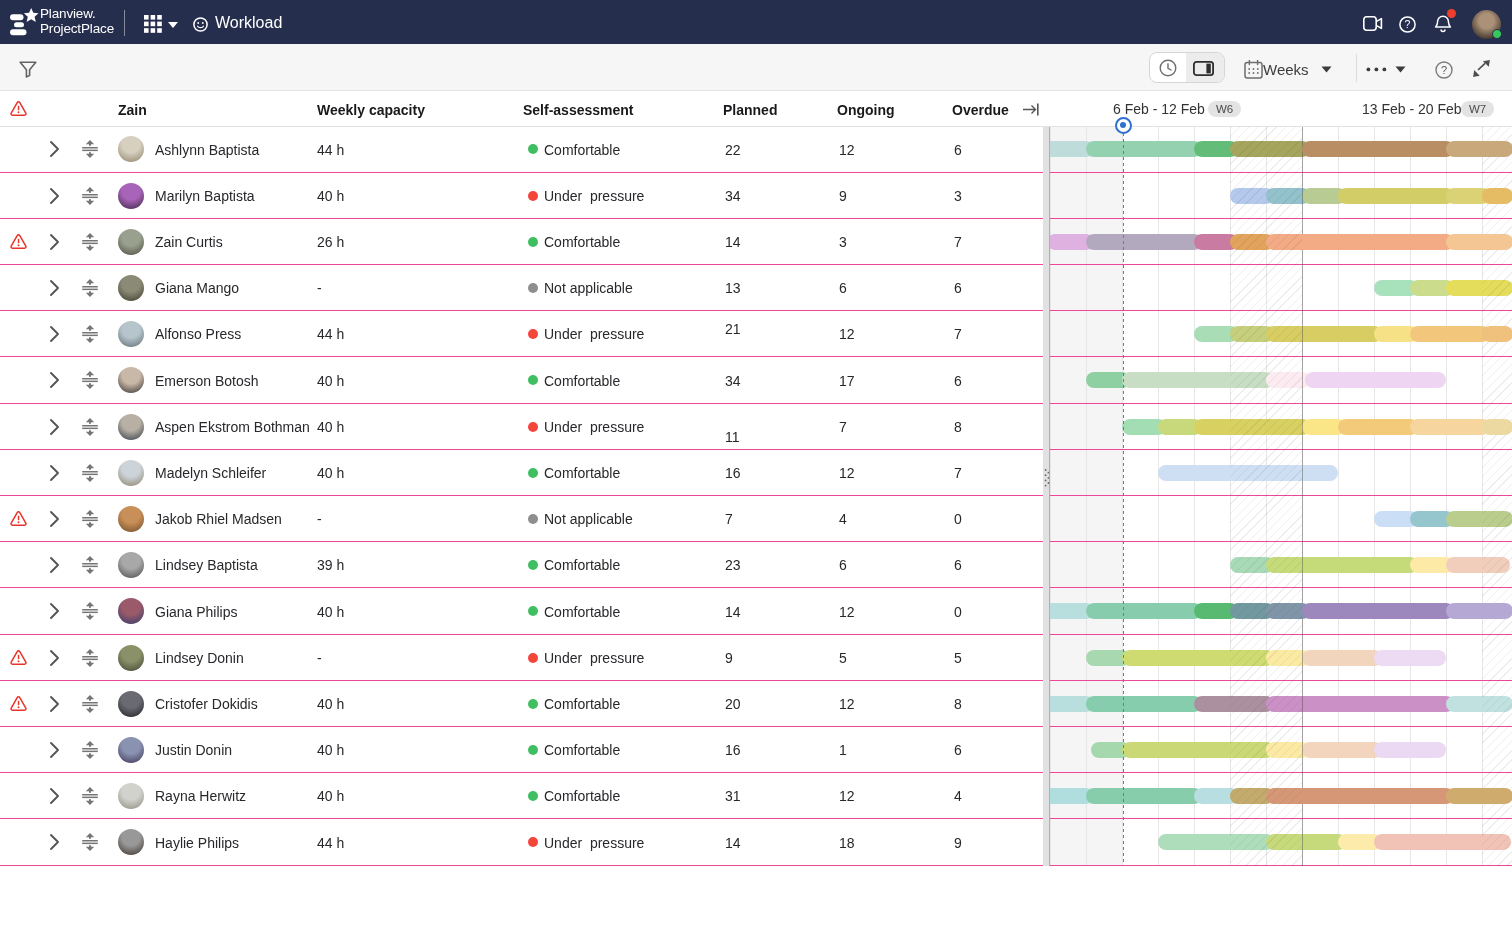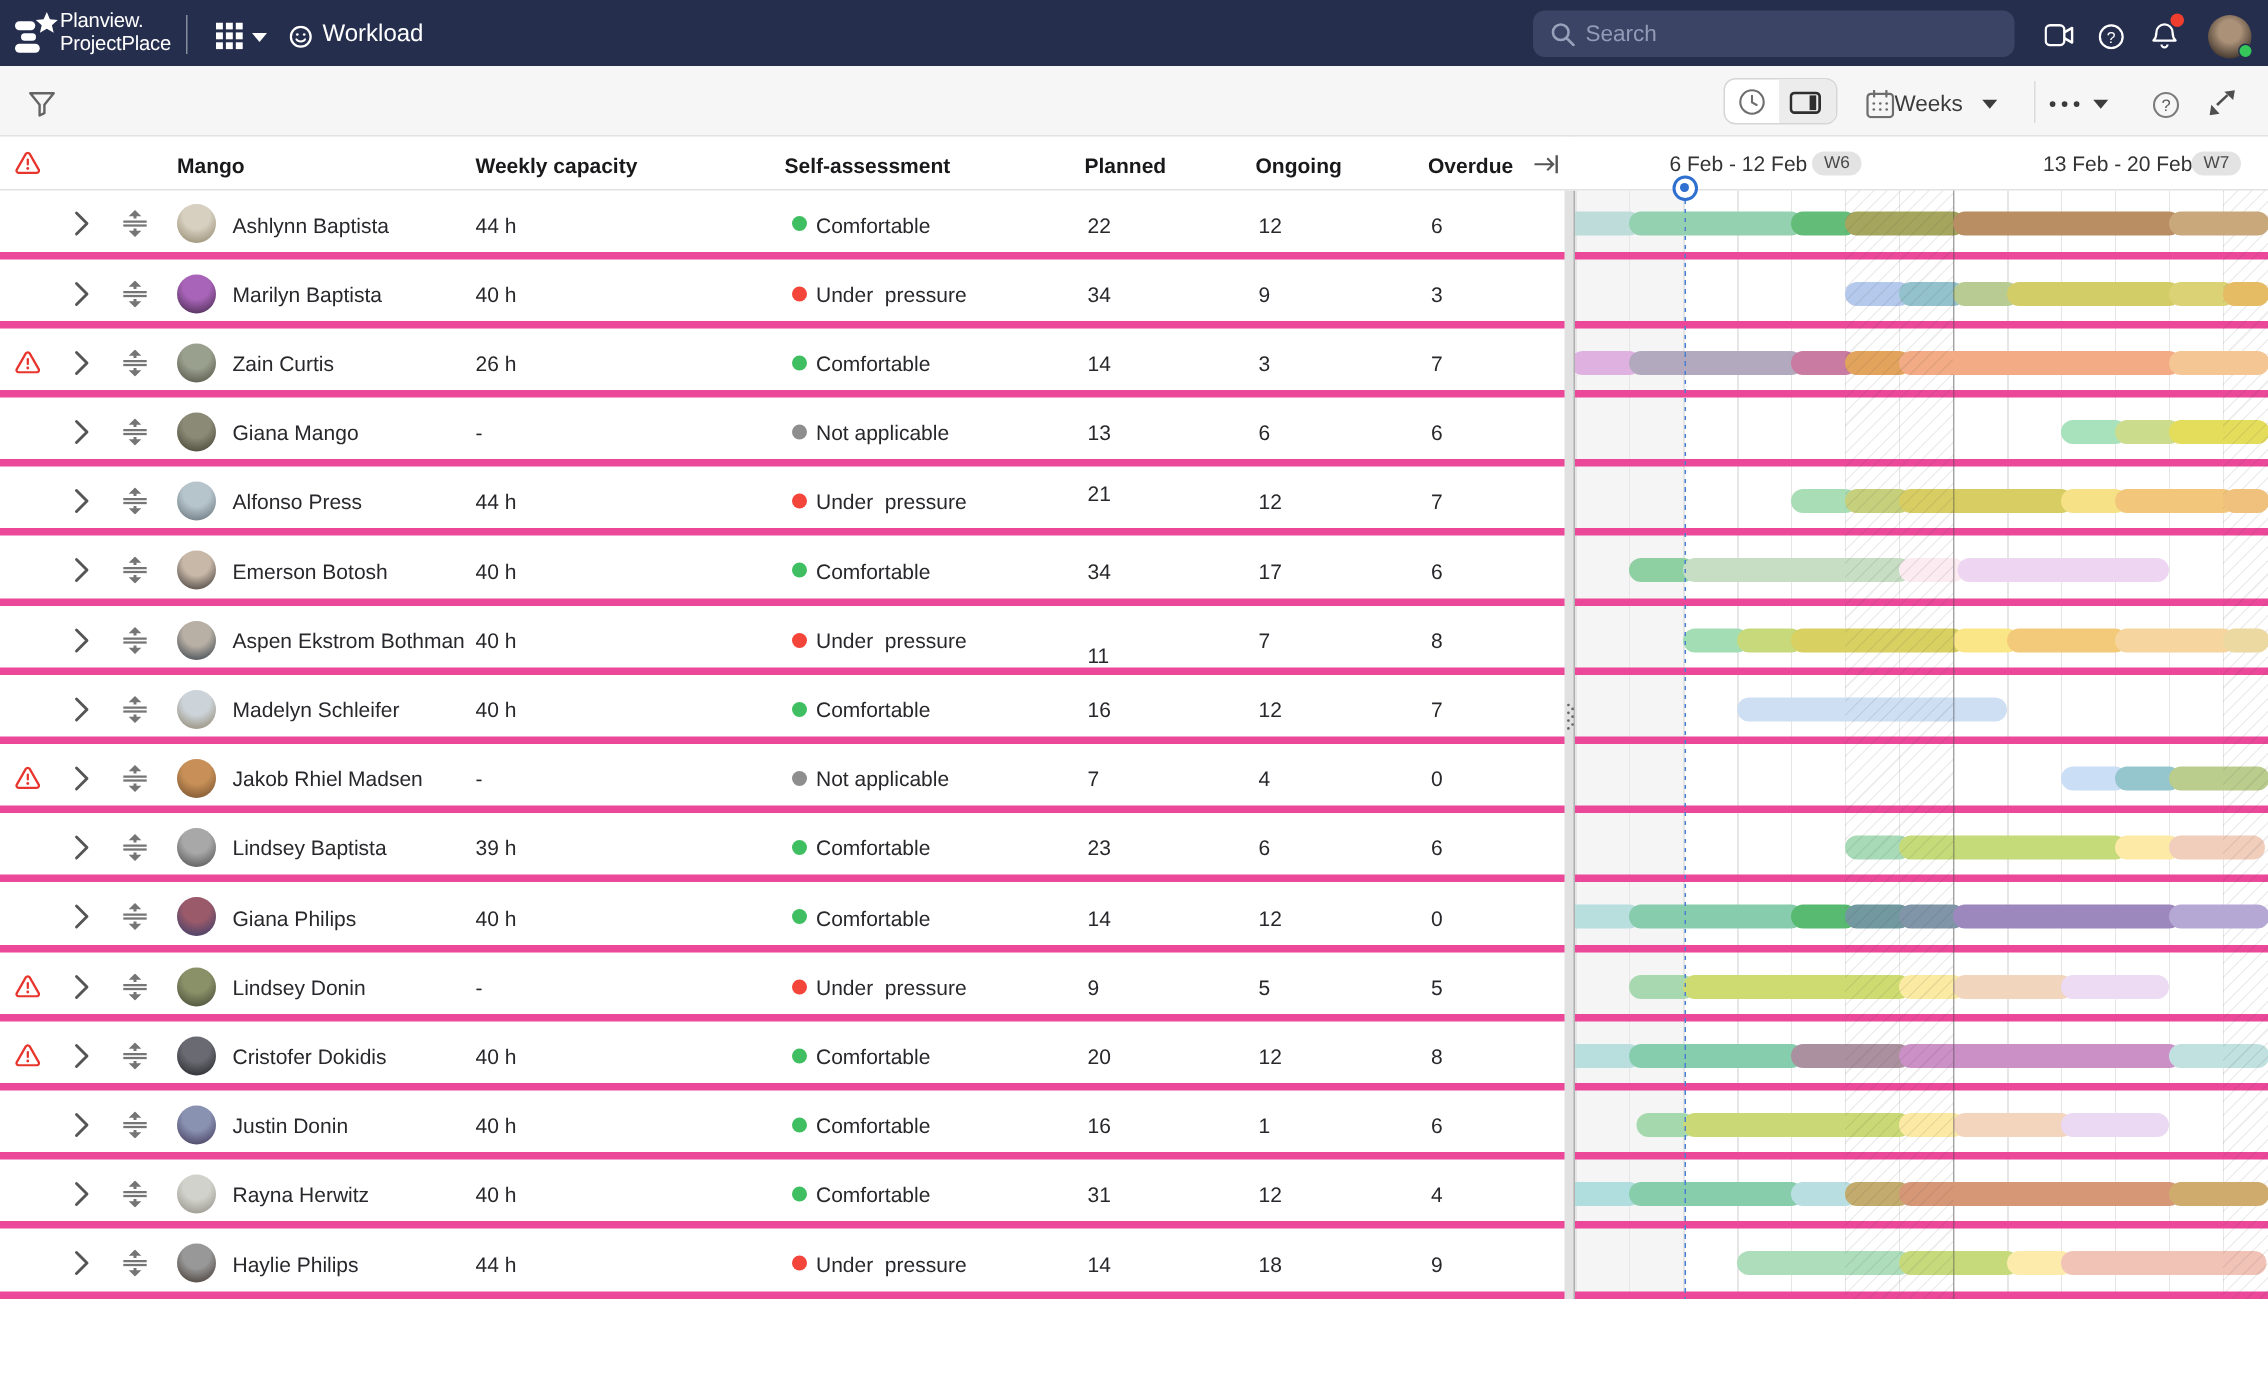"Search" div { html: <div> <svg> <circle></circle> <path></path> </svg> <span>Search</span> </div> -> none }
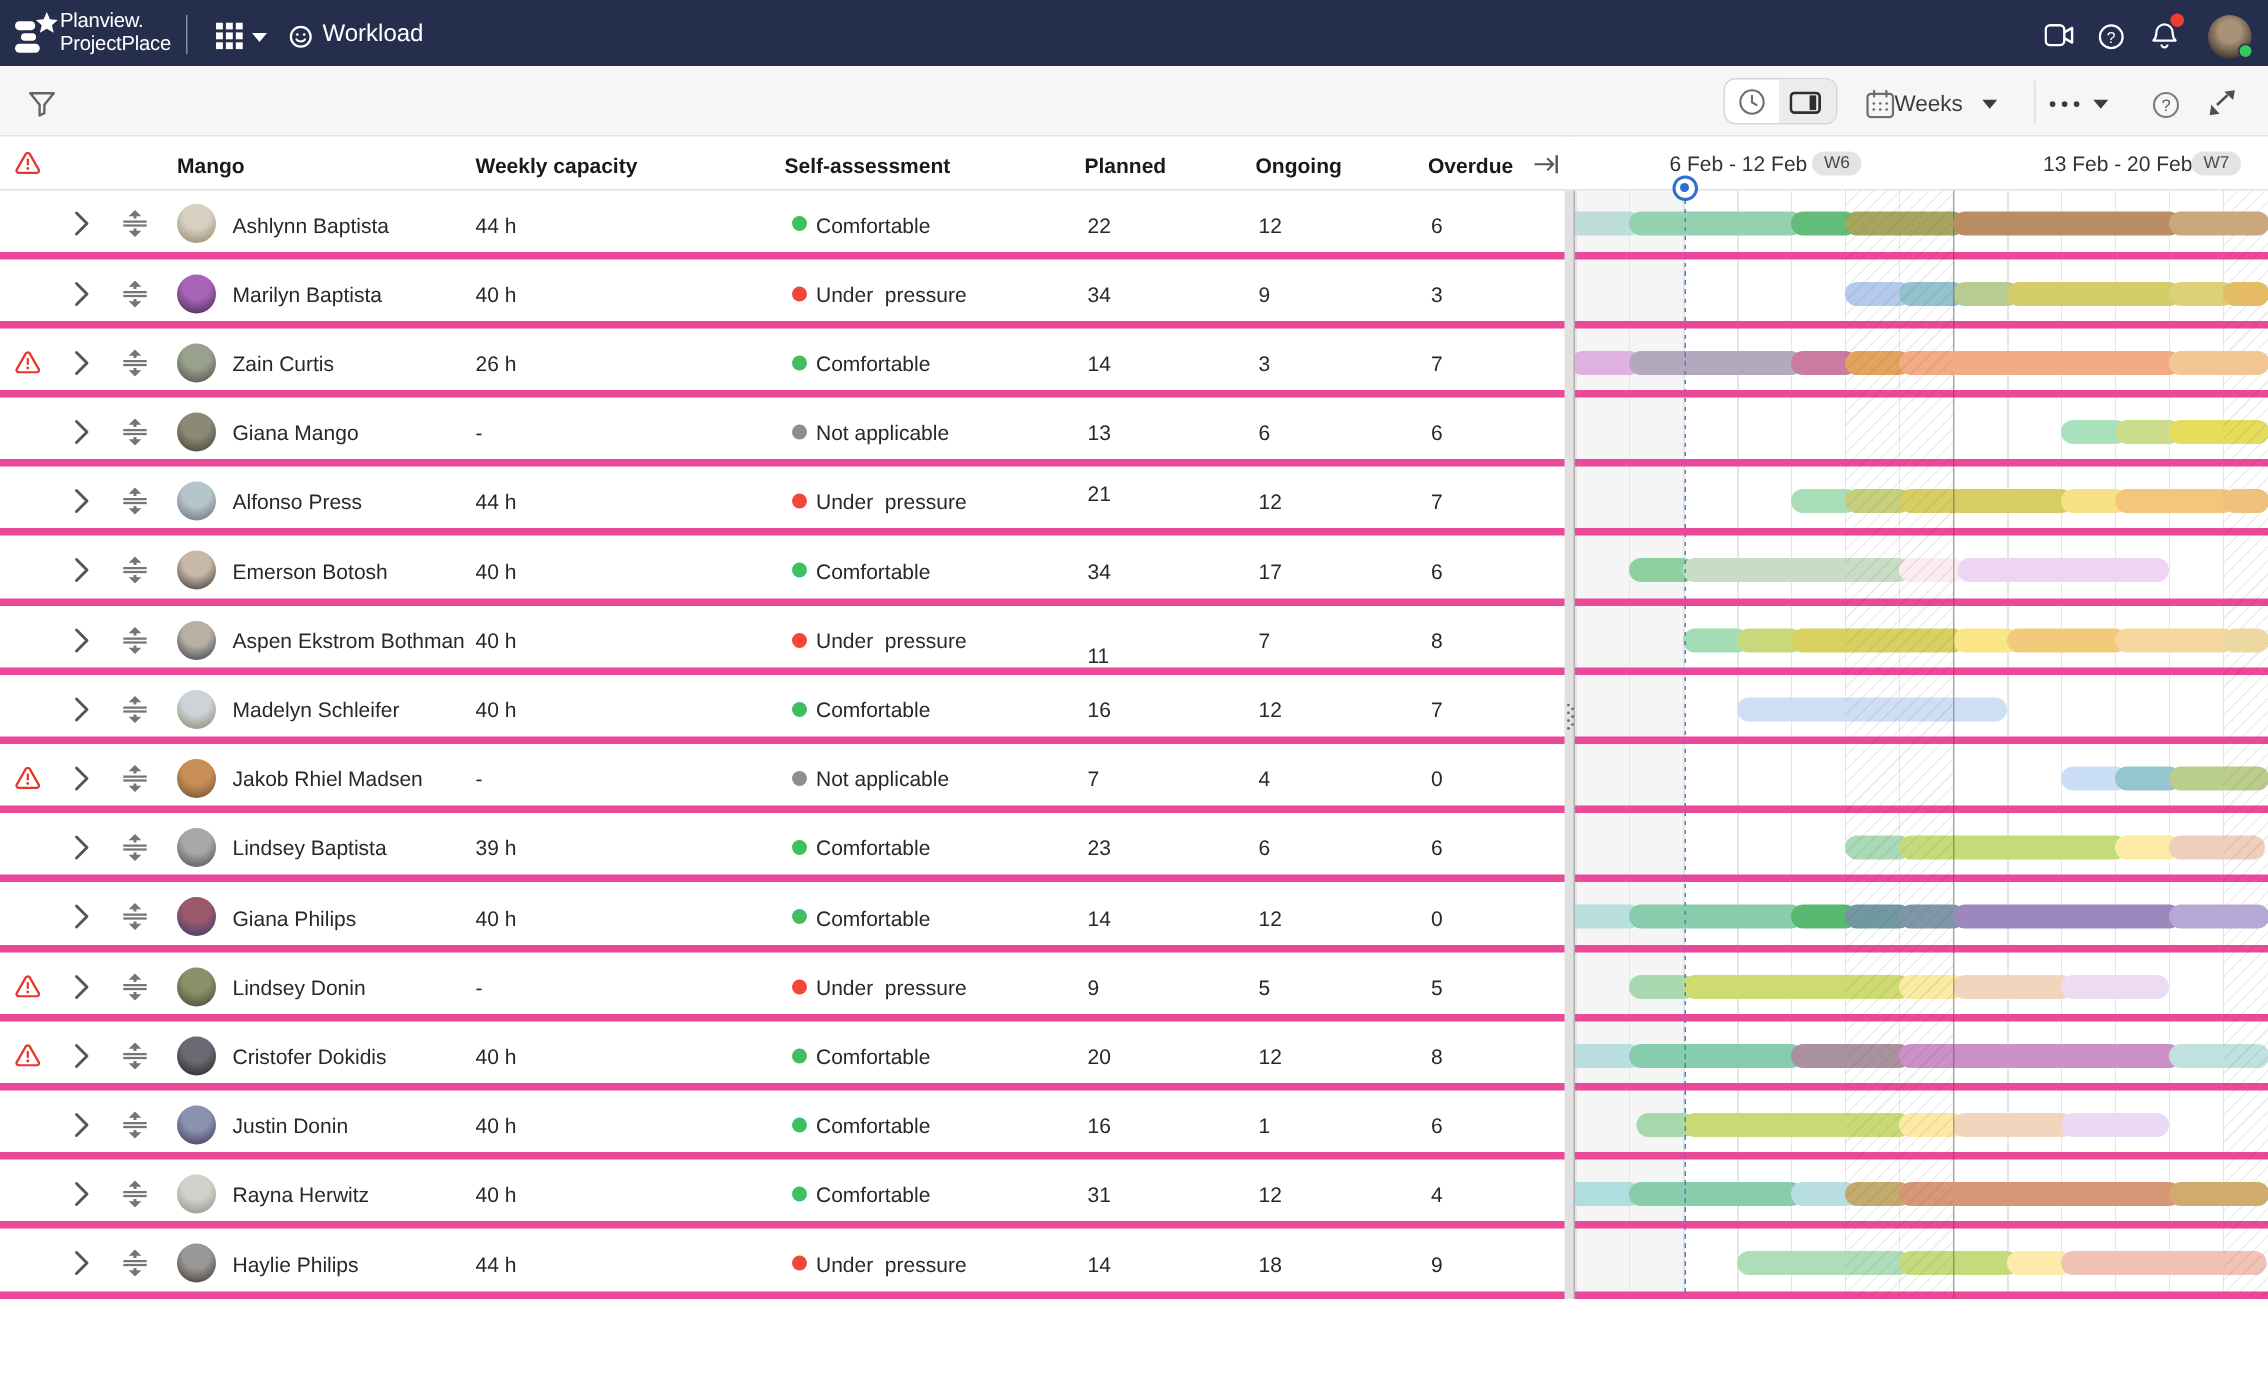"Mango" span.hlab { text: Mango -> Zain }
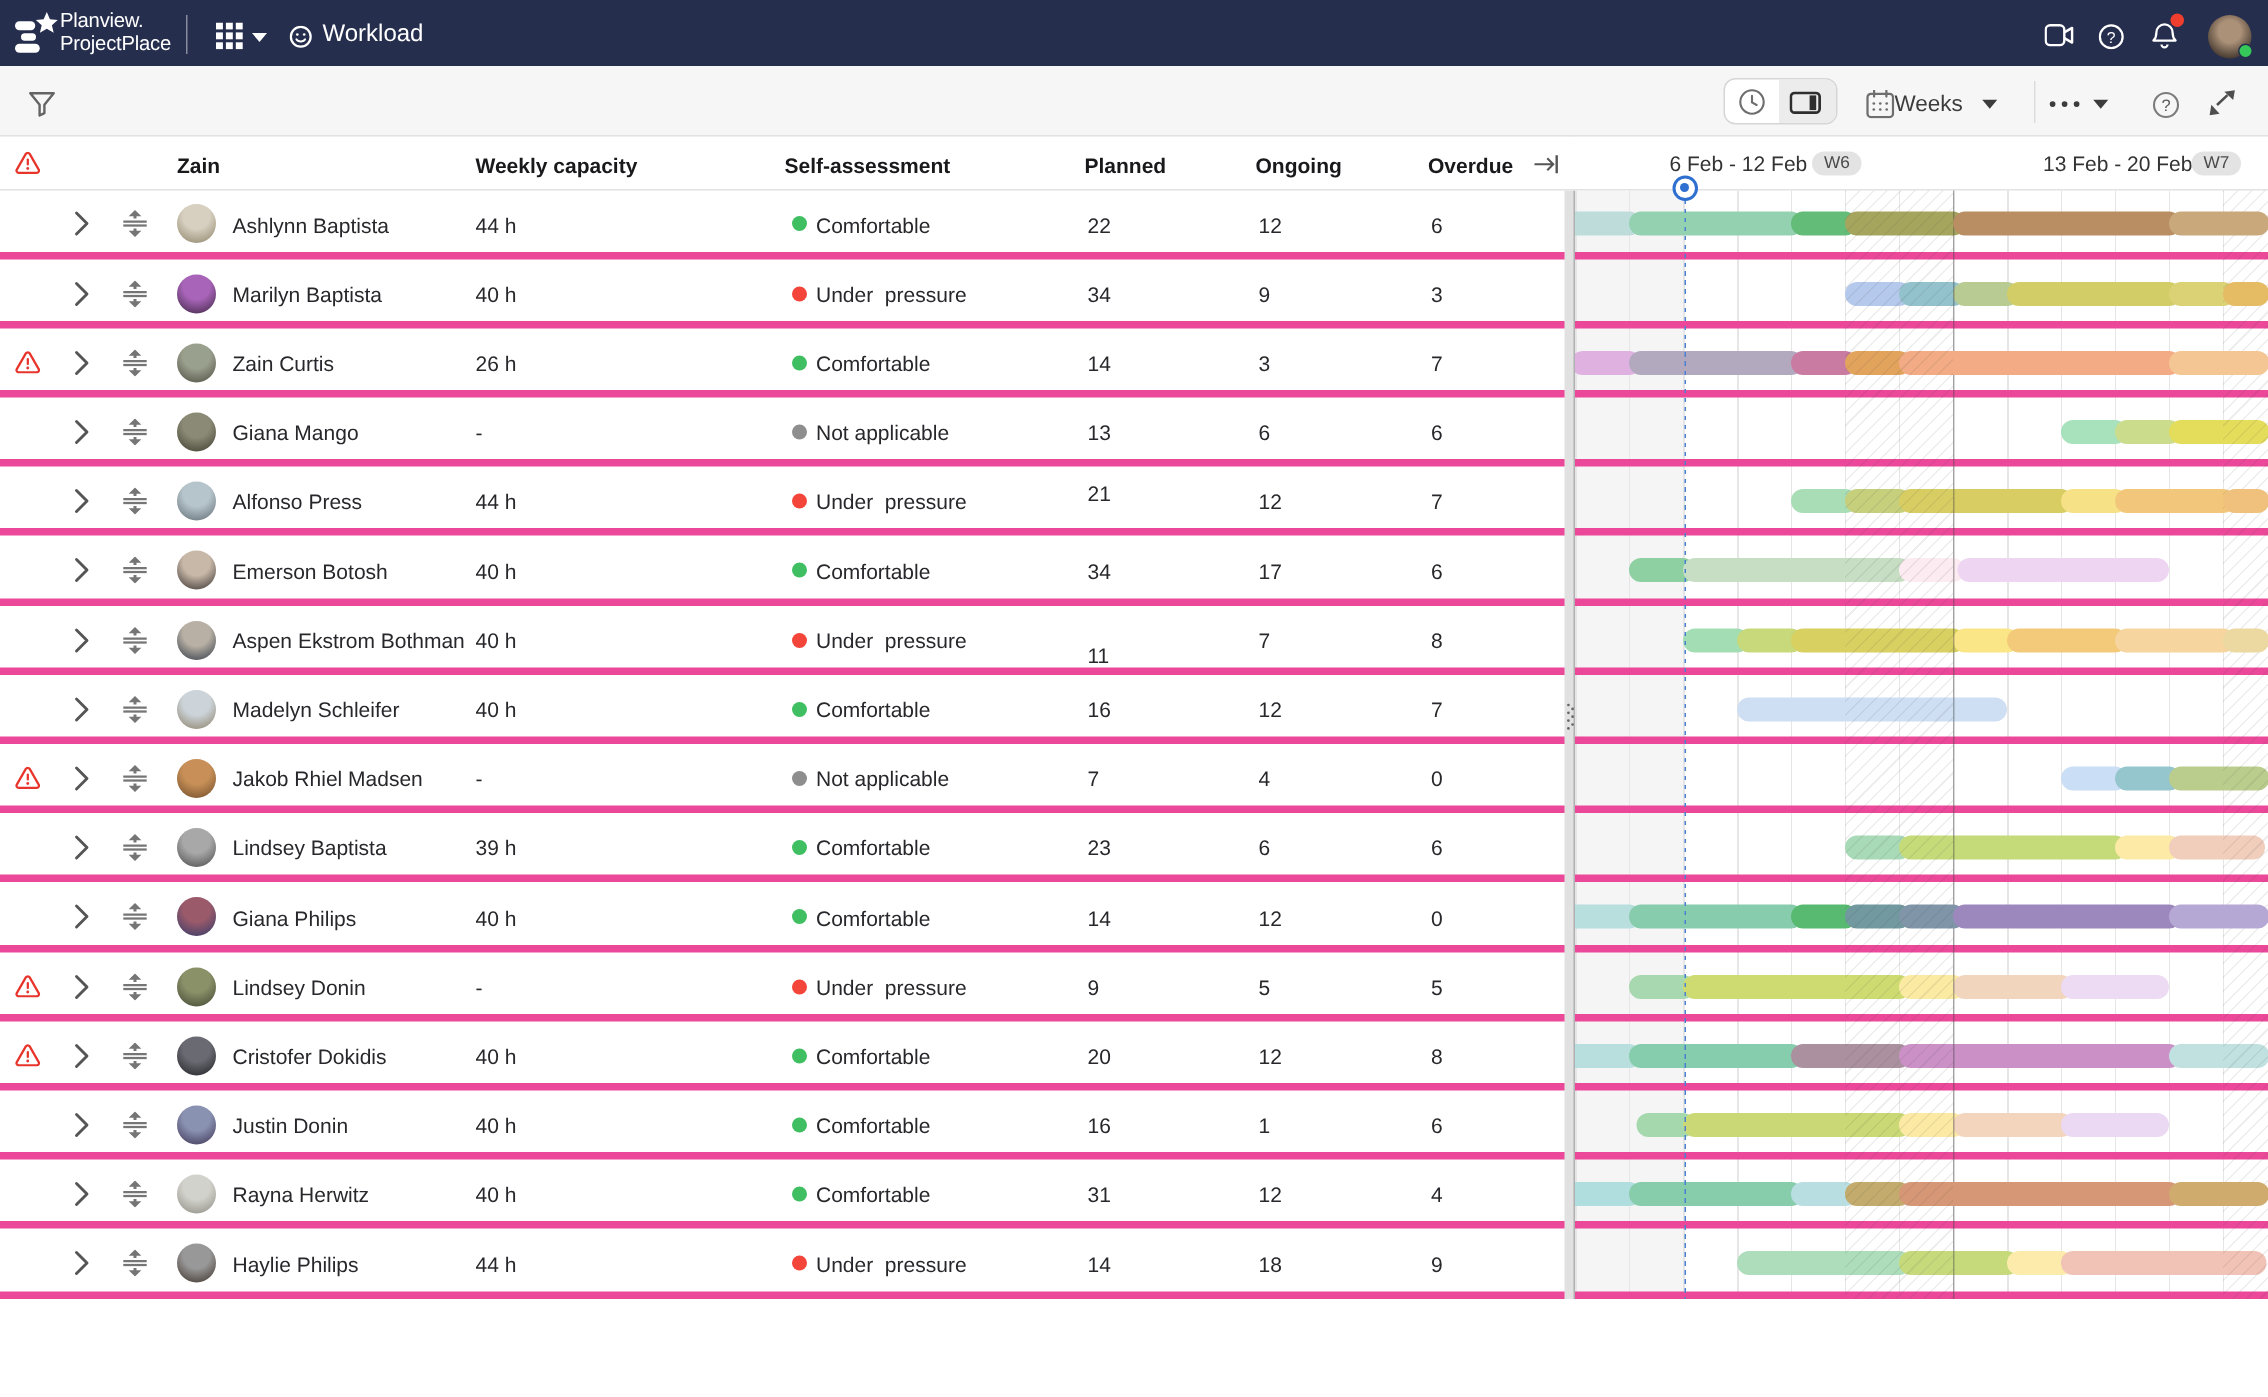"Ashlynn Baptista" .row { border-bottom: 5px solid #ec4899 -> 1px solid #ec4899 }
